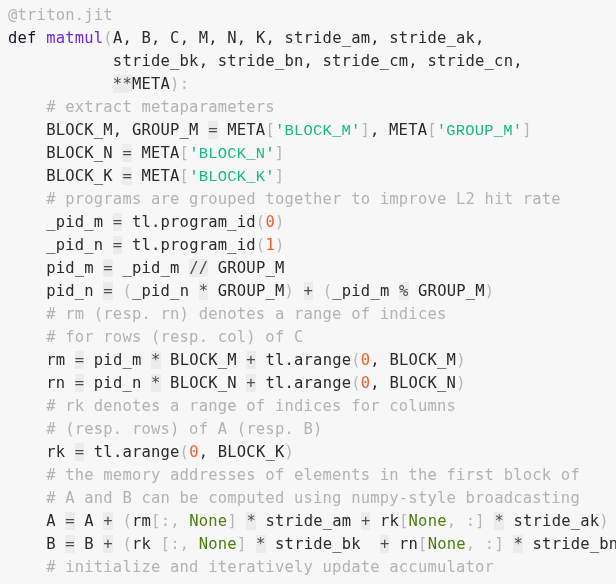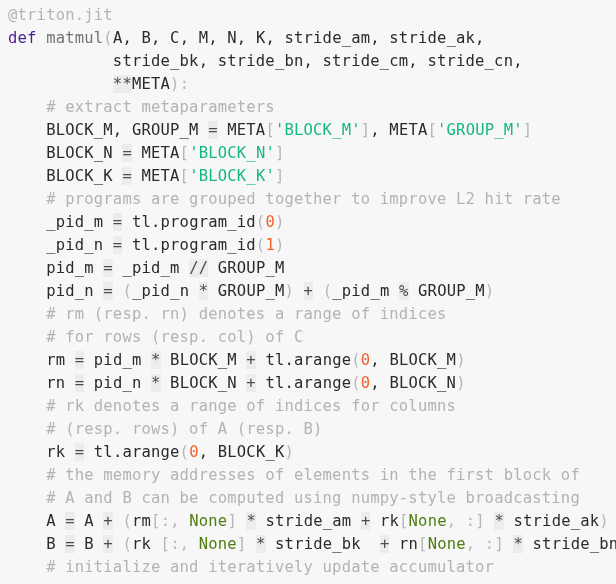"def" .t-keyword { color: #4c1d95 -> #0f172a }
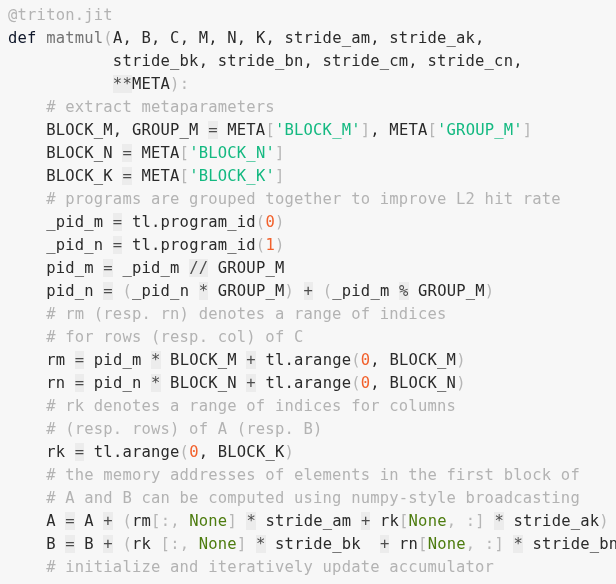"matmul" .t-func { color: #737373 -> #6d28d9 }
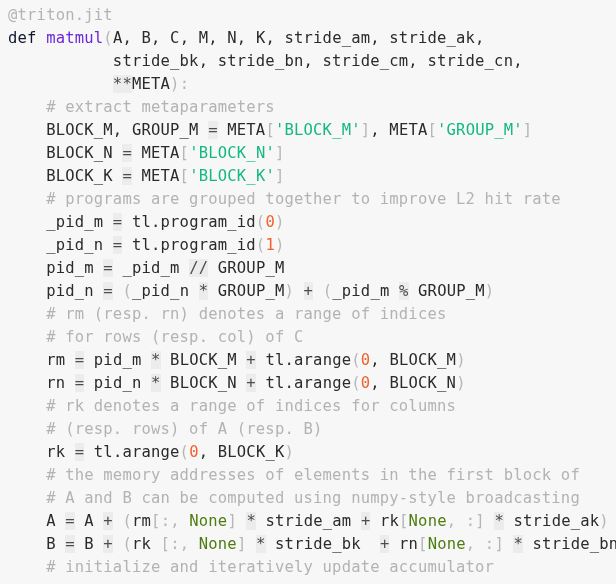"'BLOCK_M'" .t-string { font-family: none -> Liberation Mono, monospace }
